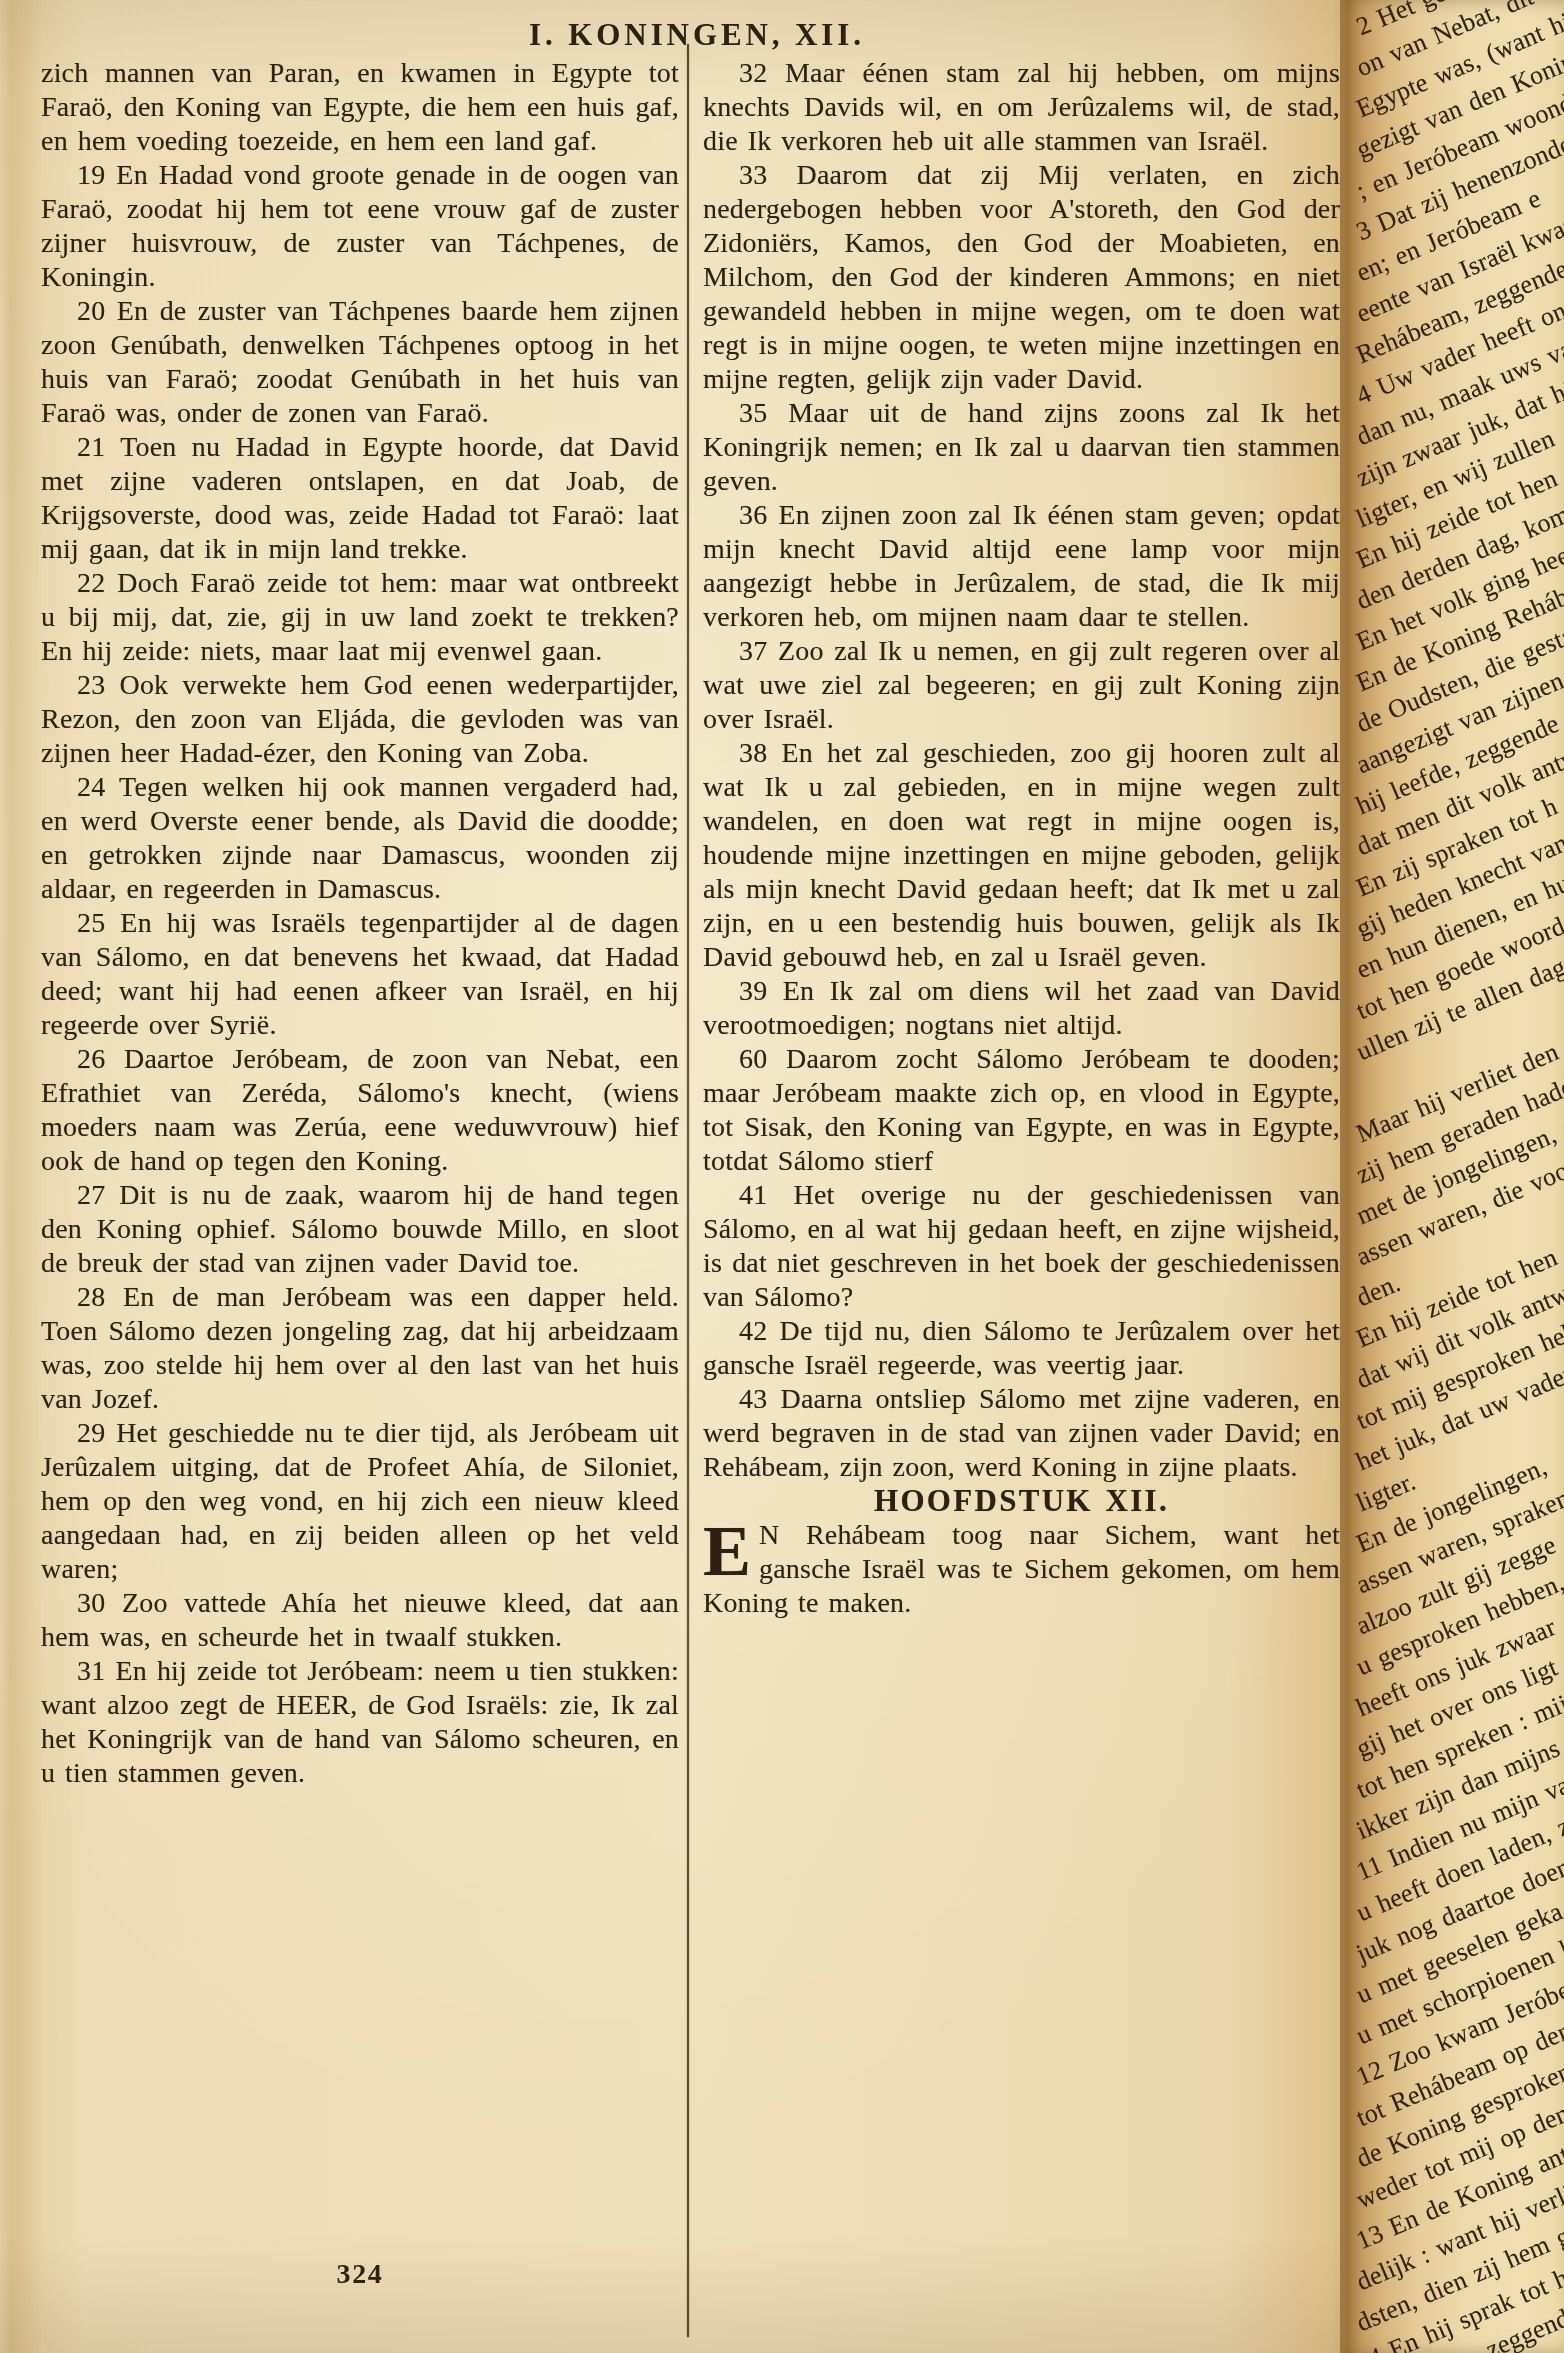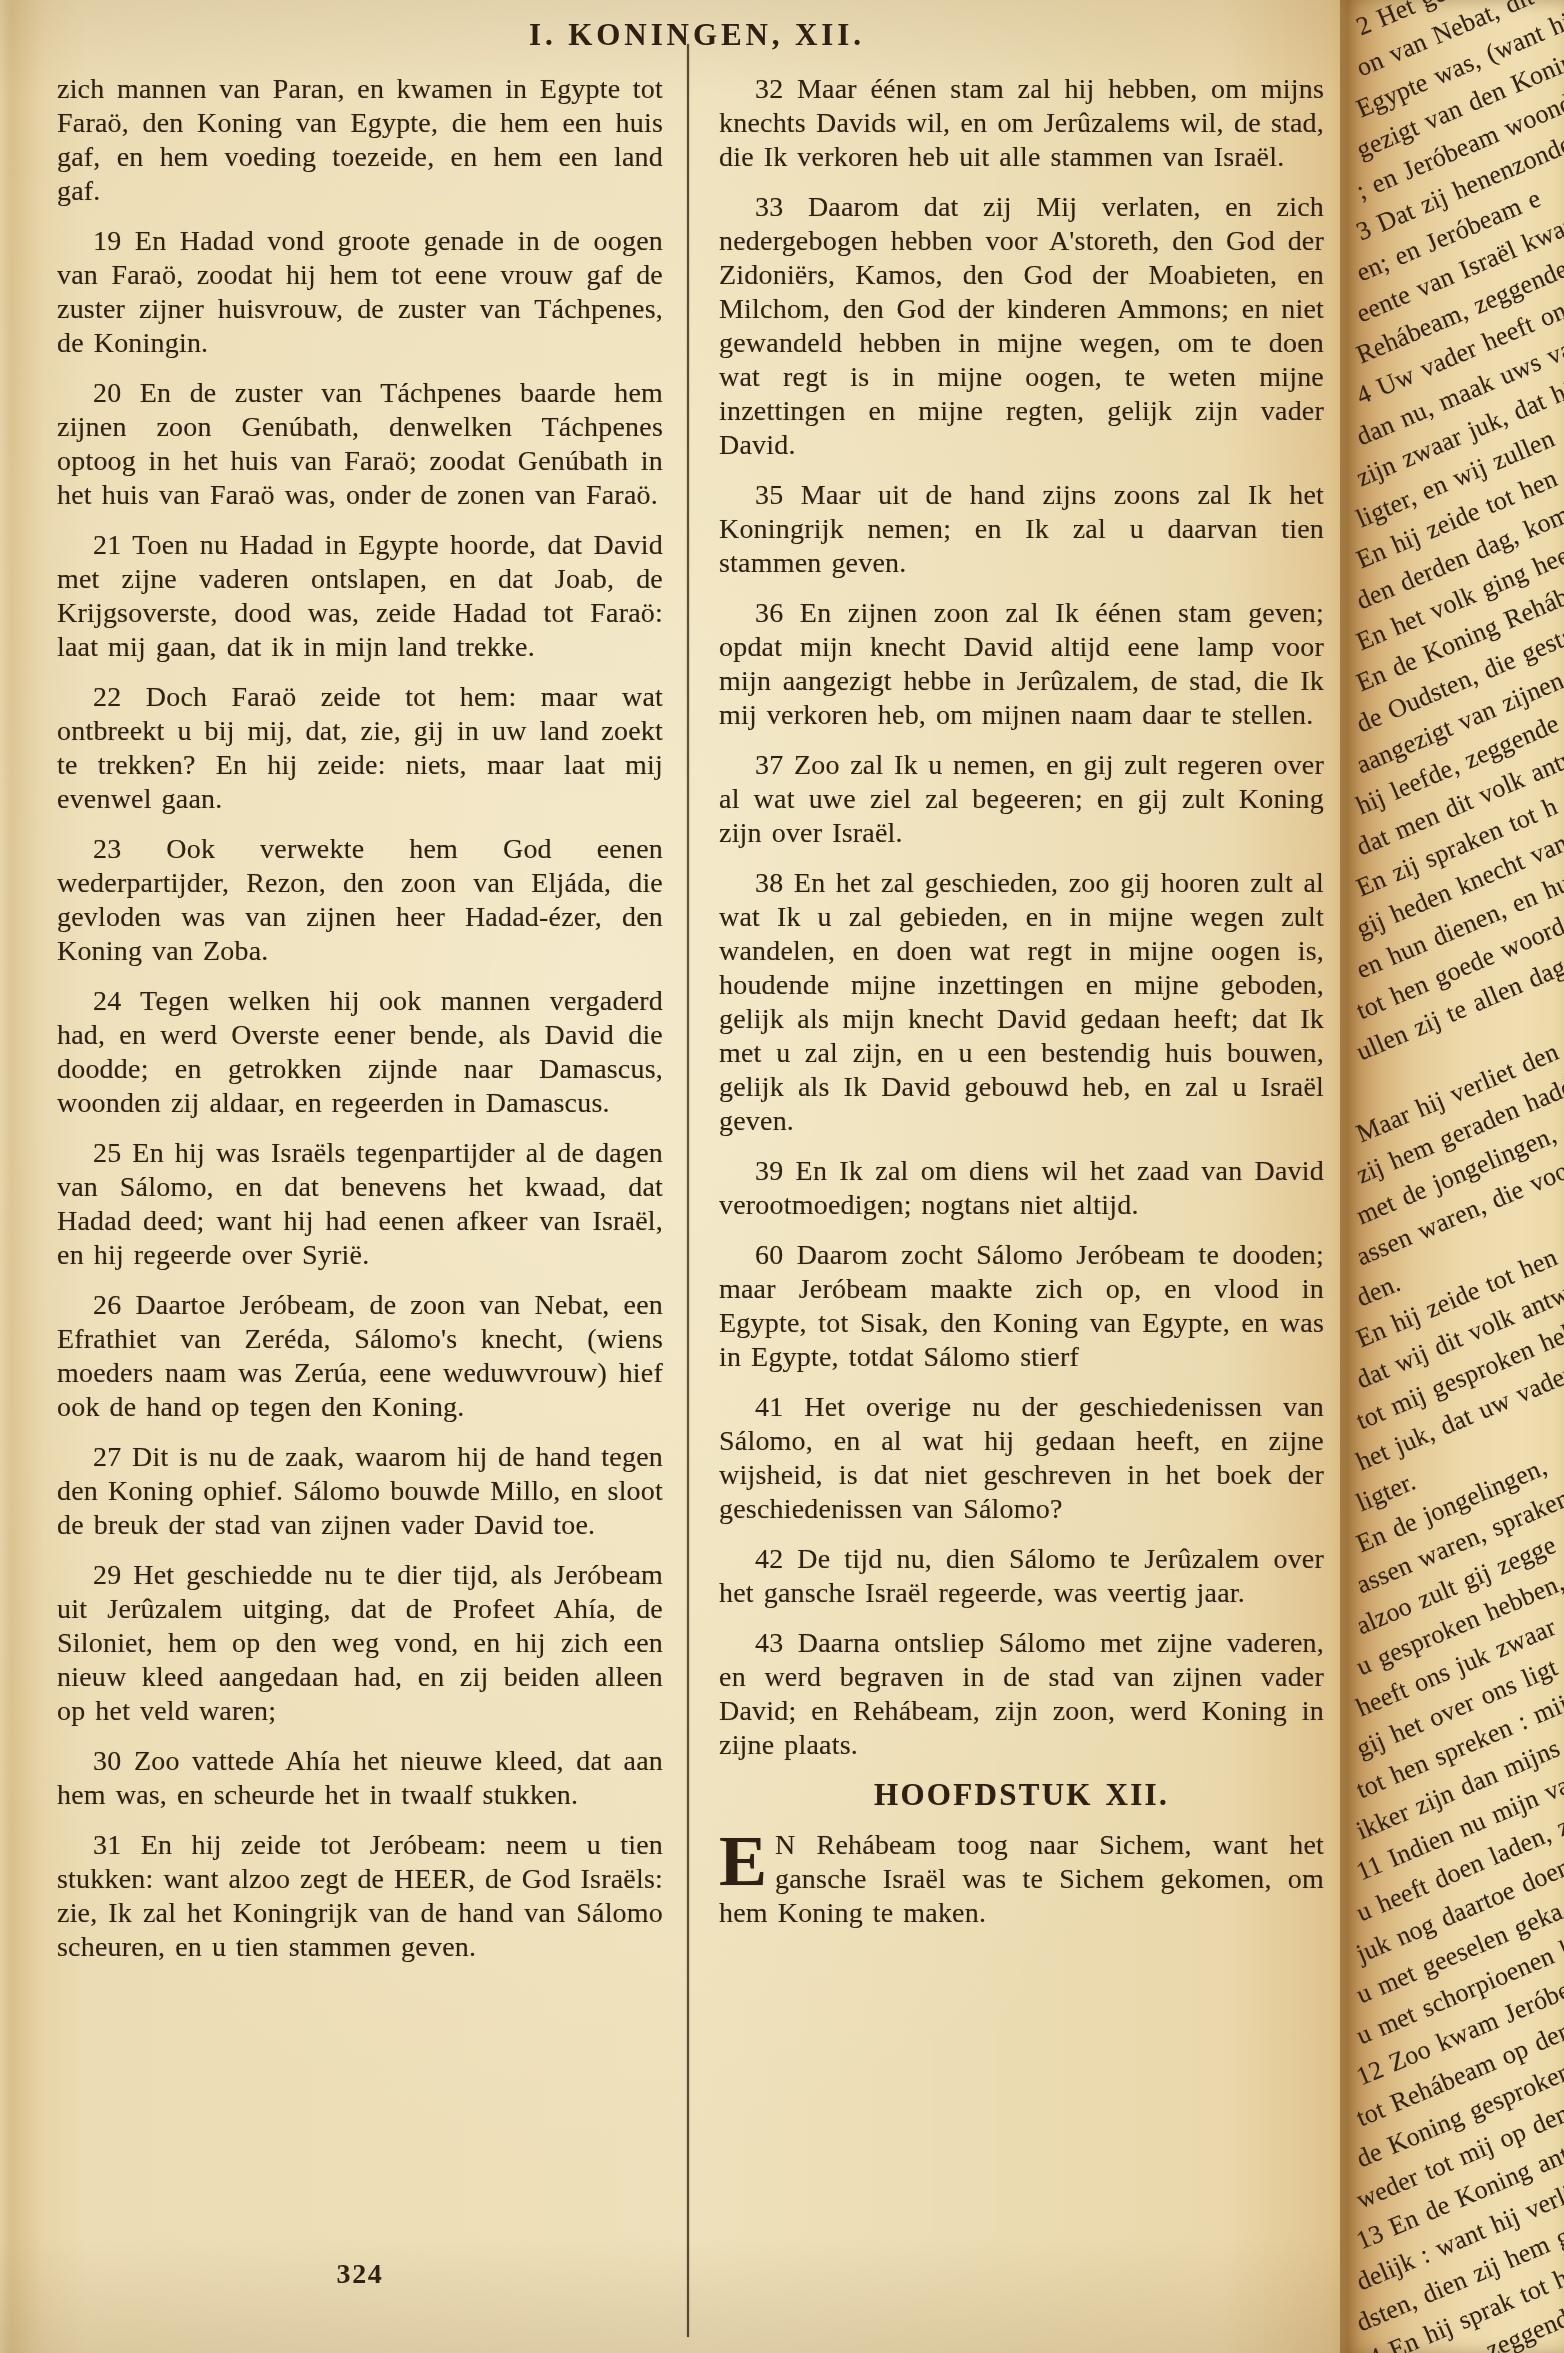"zich mannen van Paran, en" .col p { margin: 16px -> 0 }
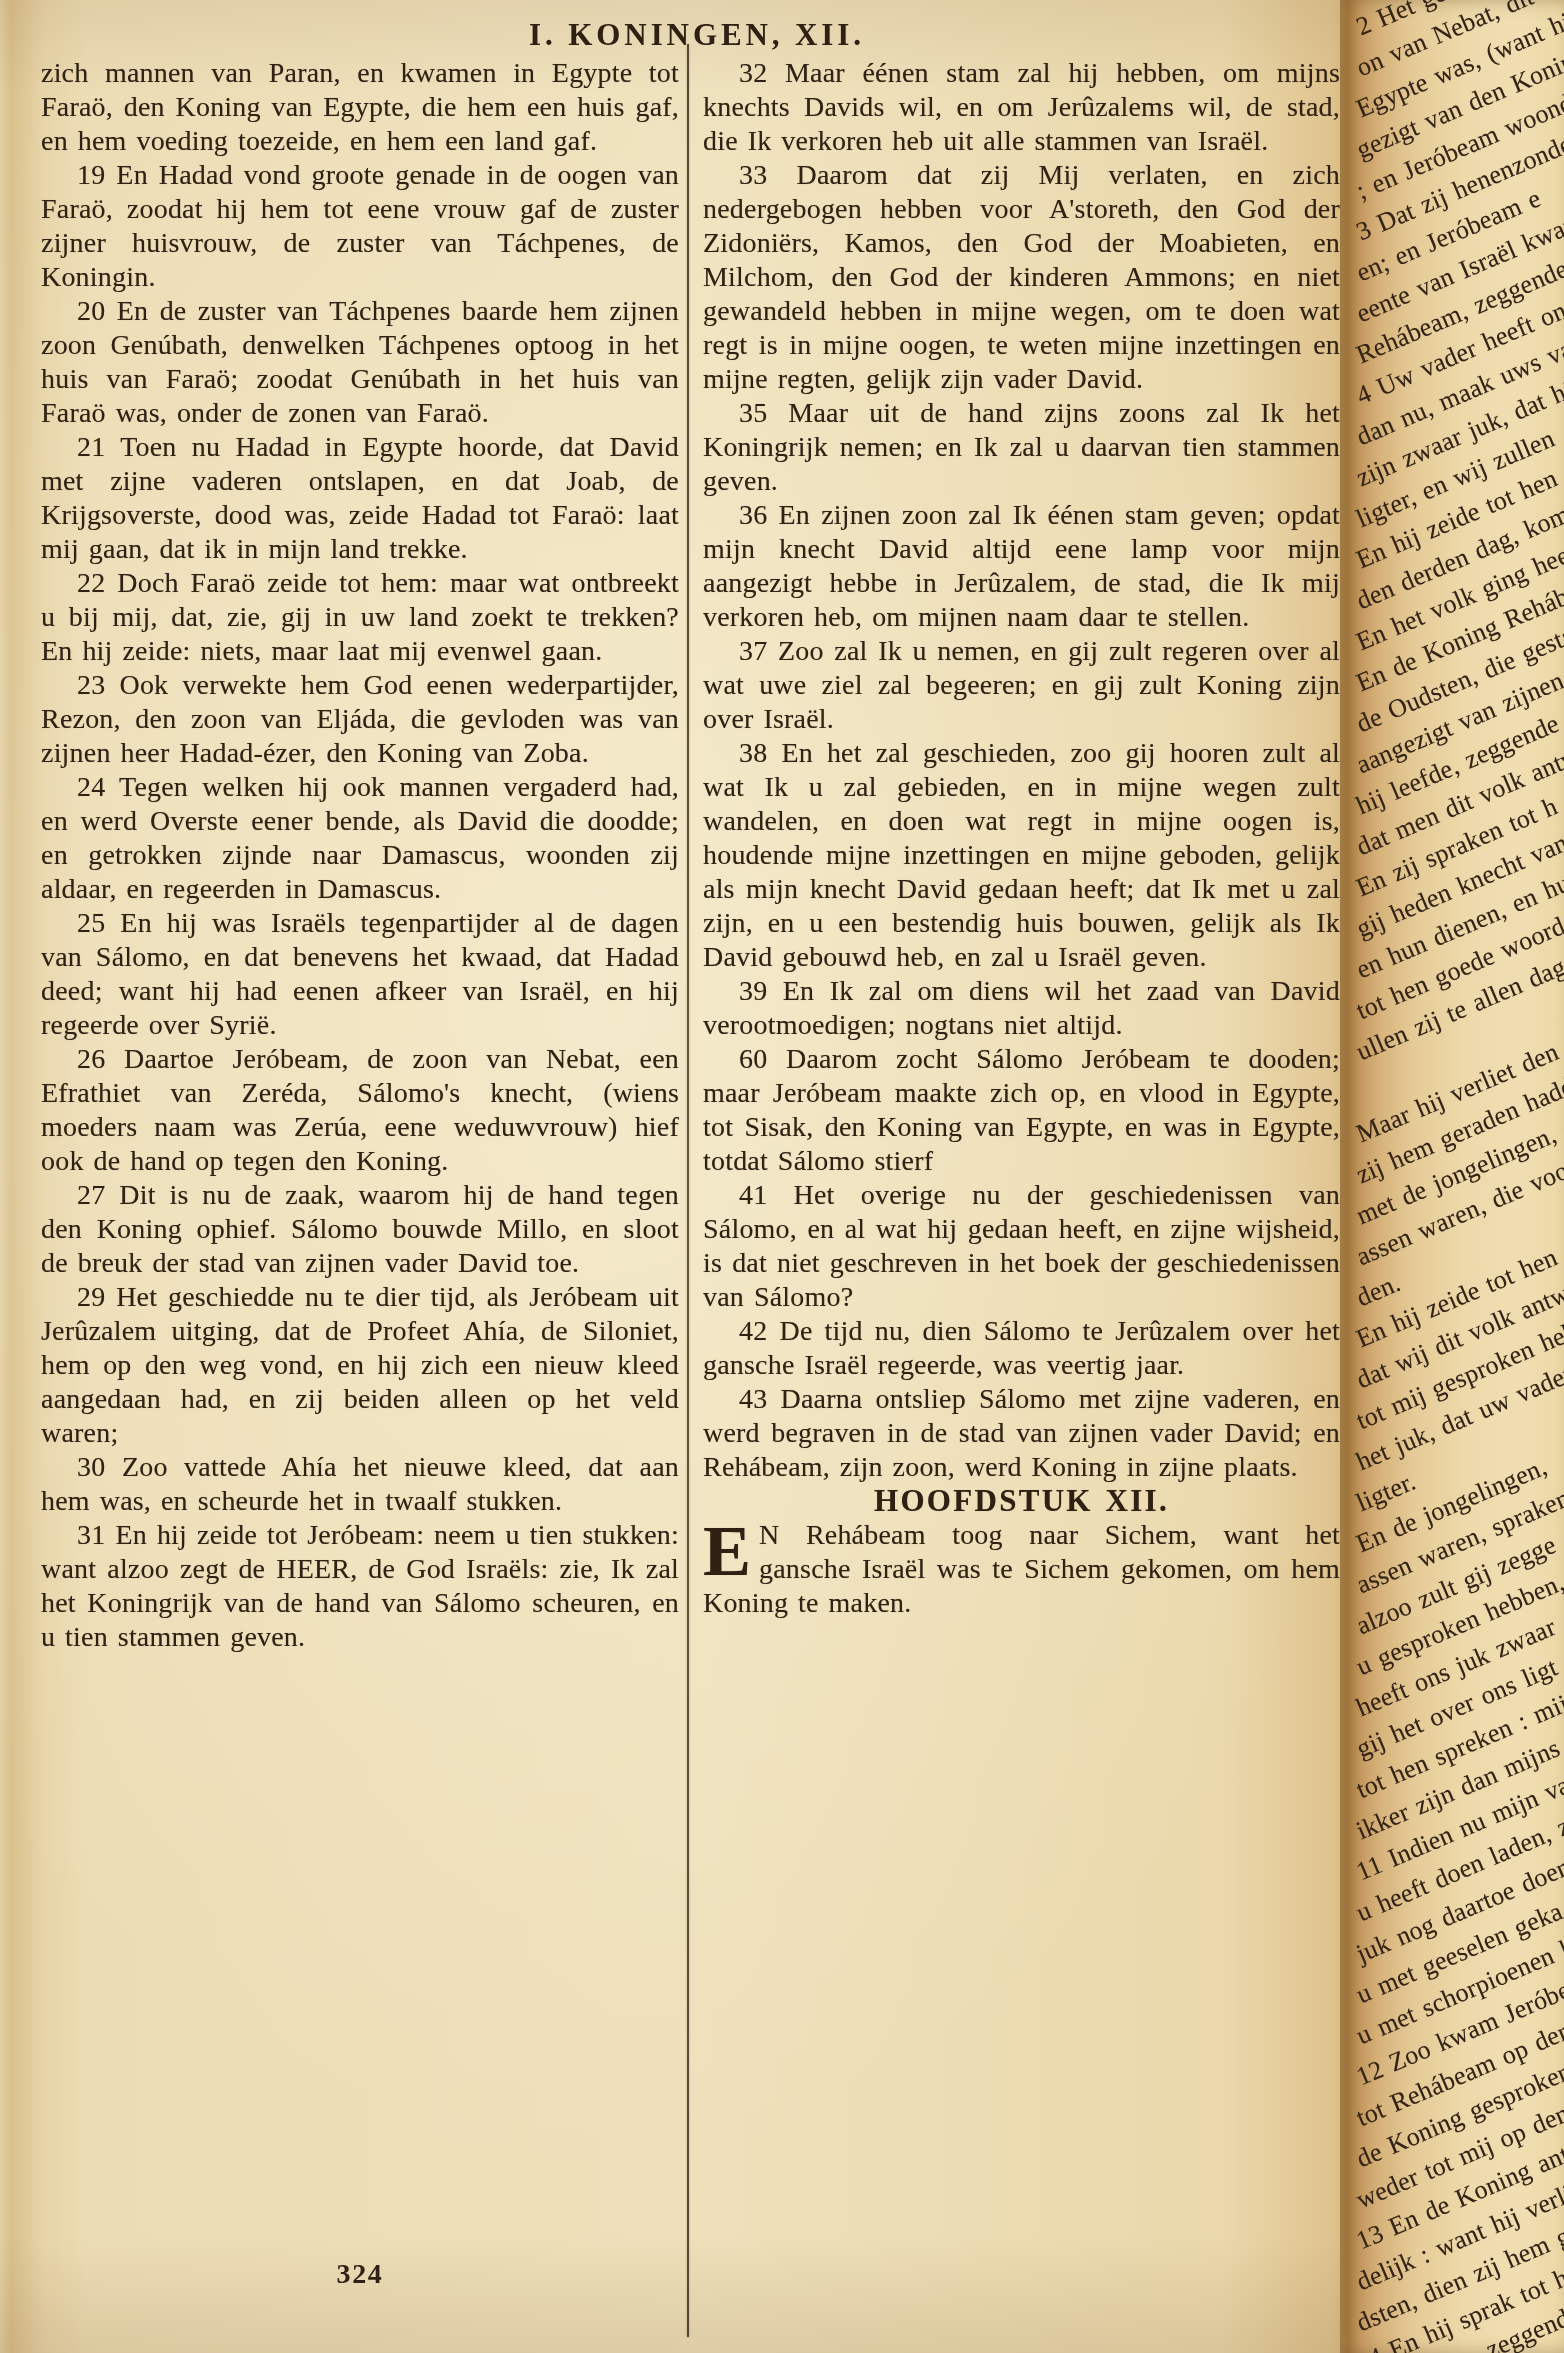"28 En de man Jeróbeam" p { html: none -> <p>28 En de man Jeróbeam was een dapper held. Toen Sálomo dezen jongeling zag, dat hij arbeidzaam was, zoo stelde hij hem over al den last van het huis van Jozef.</p> }
